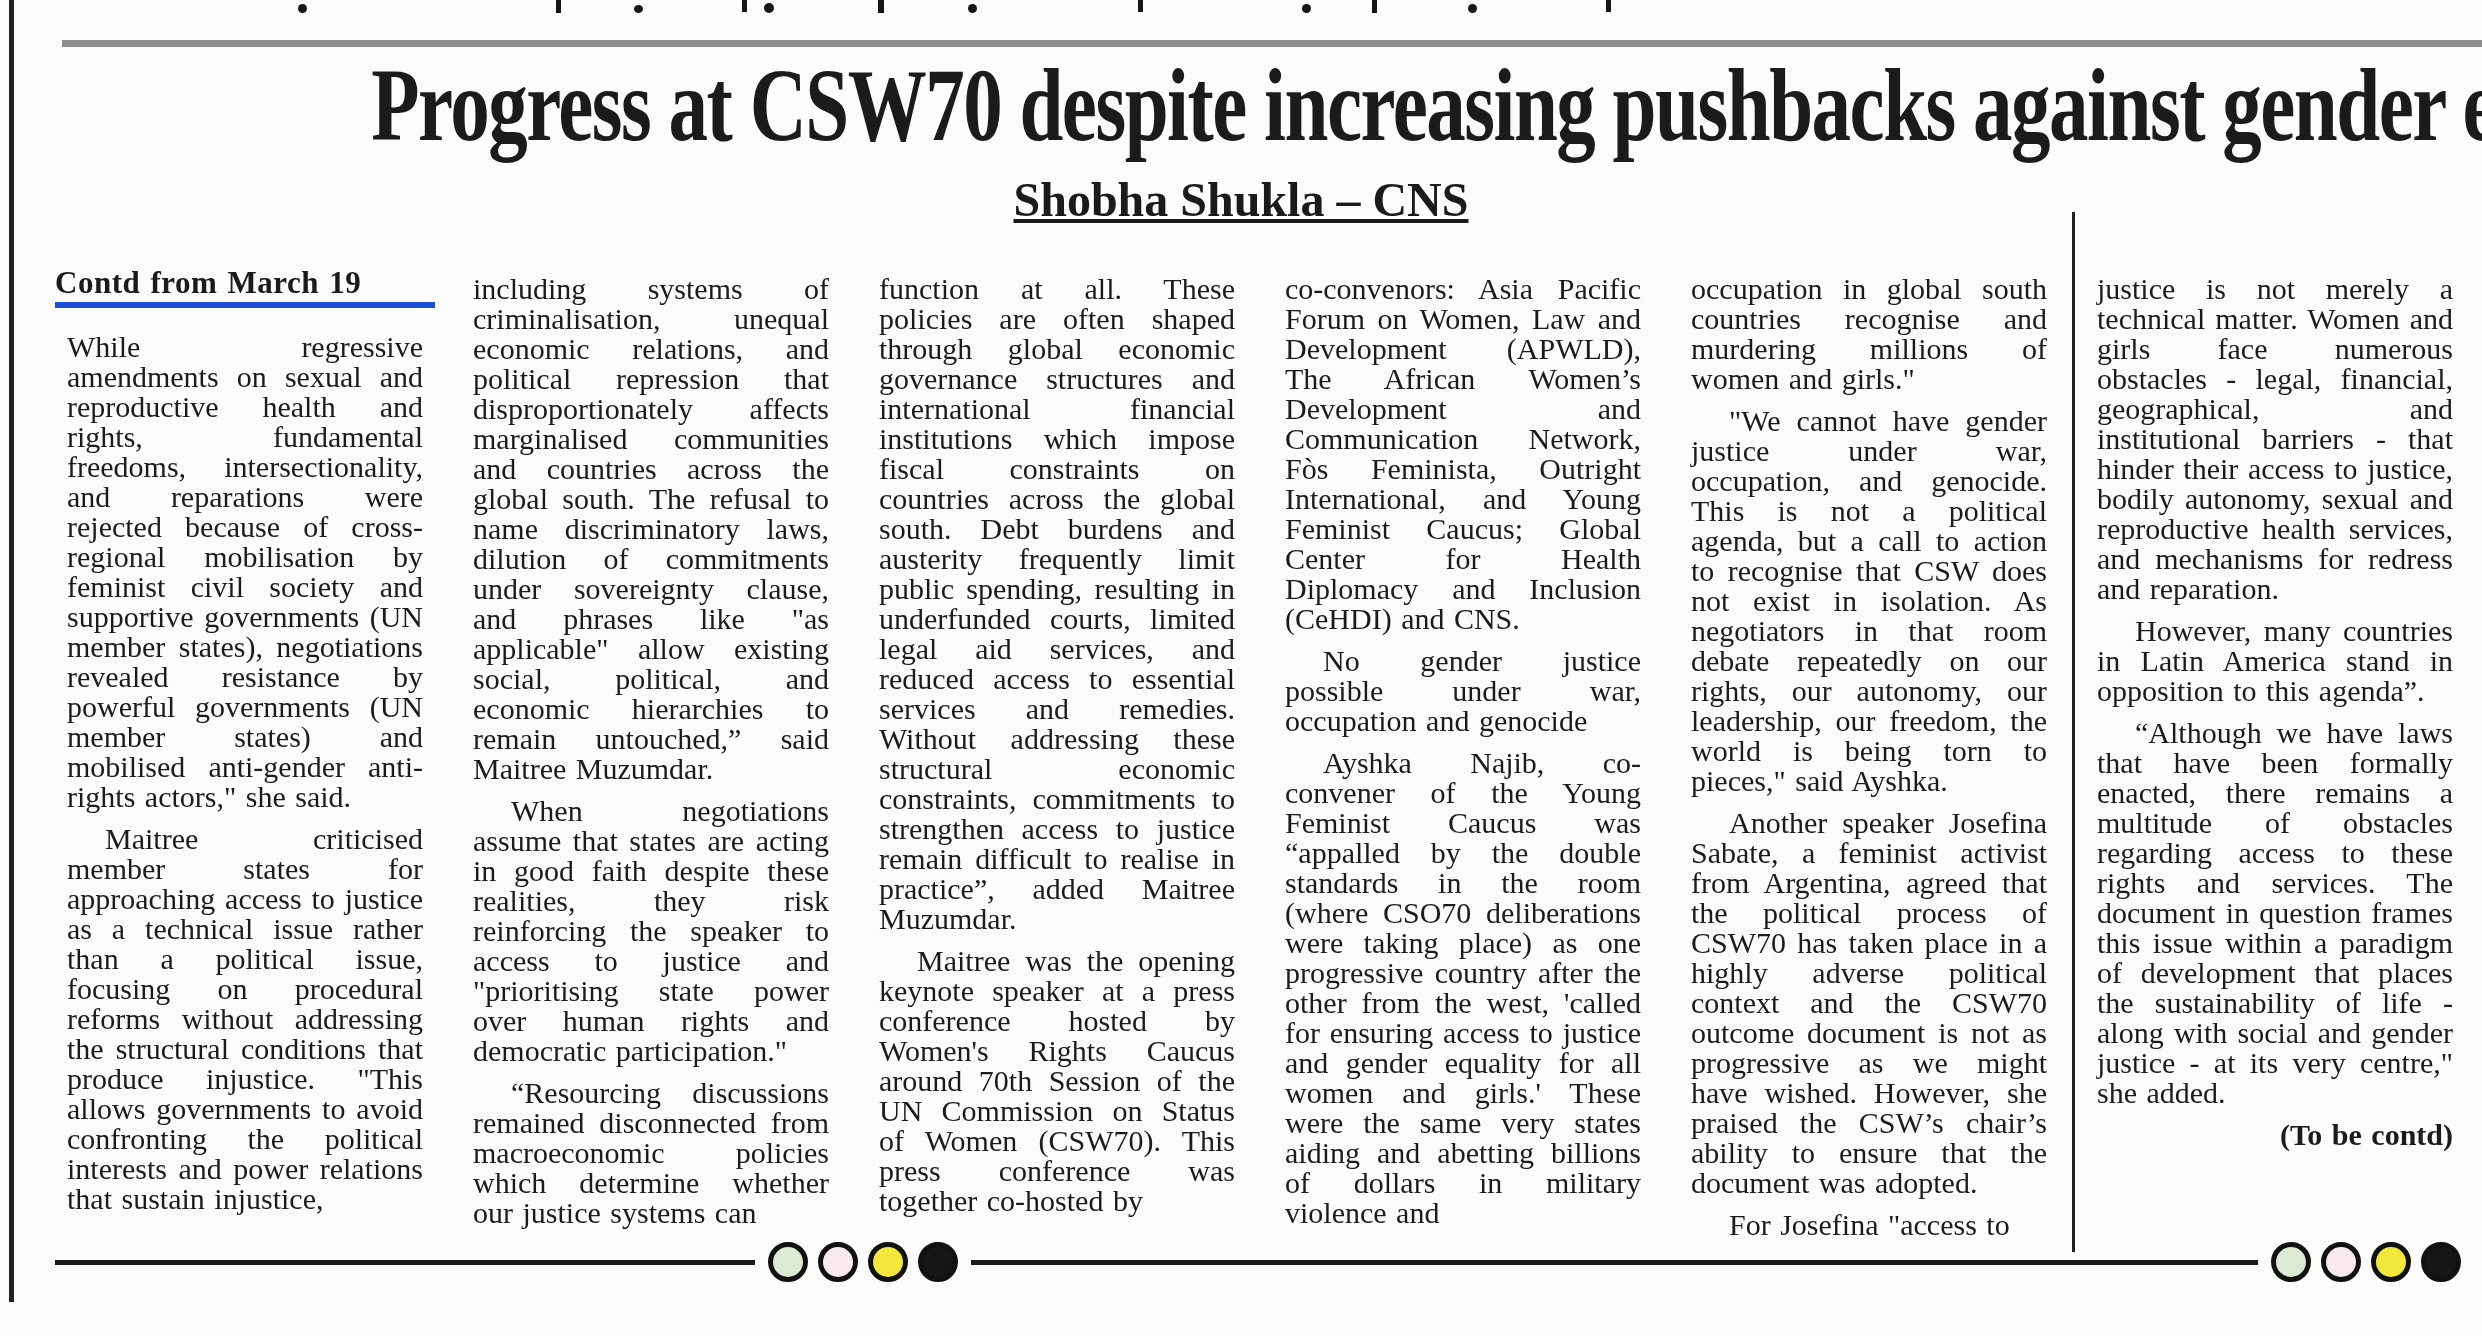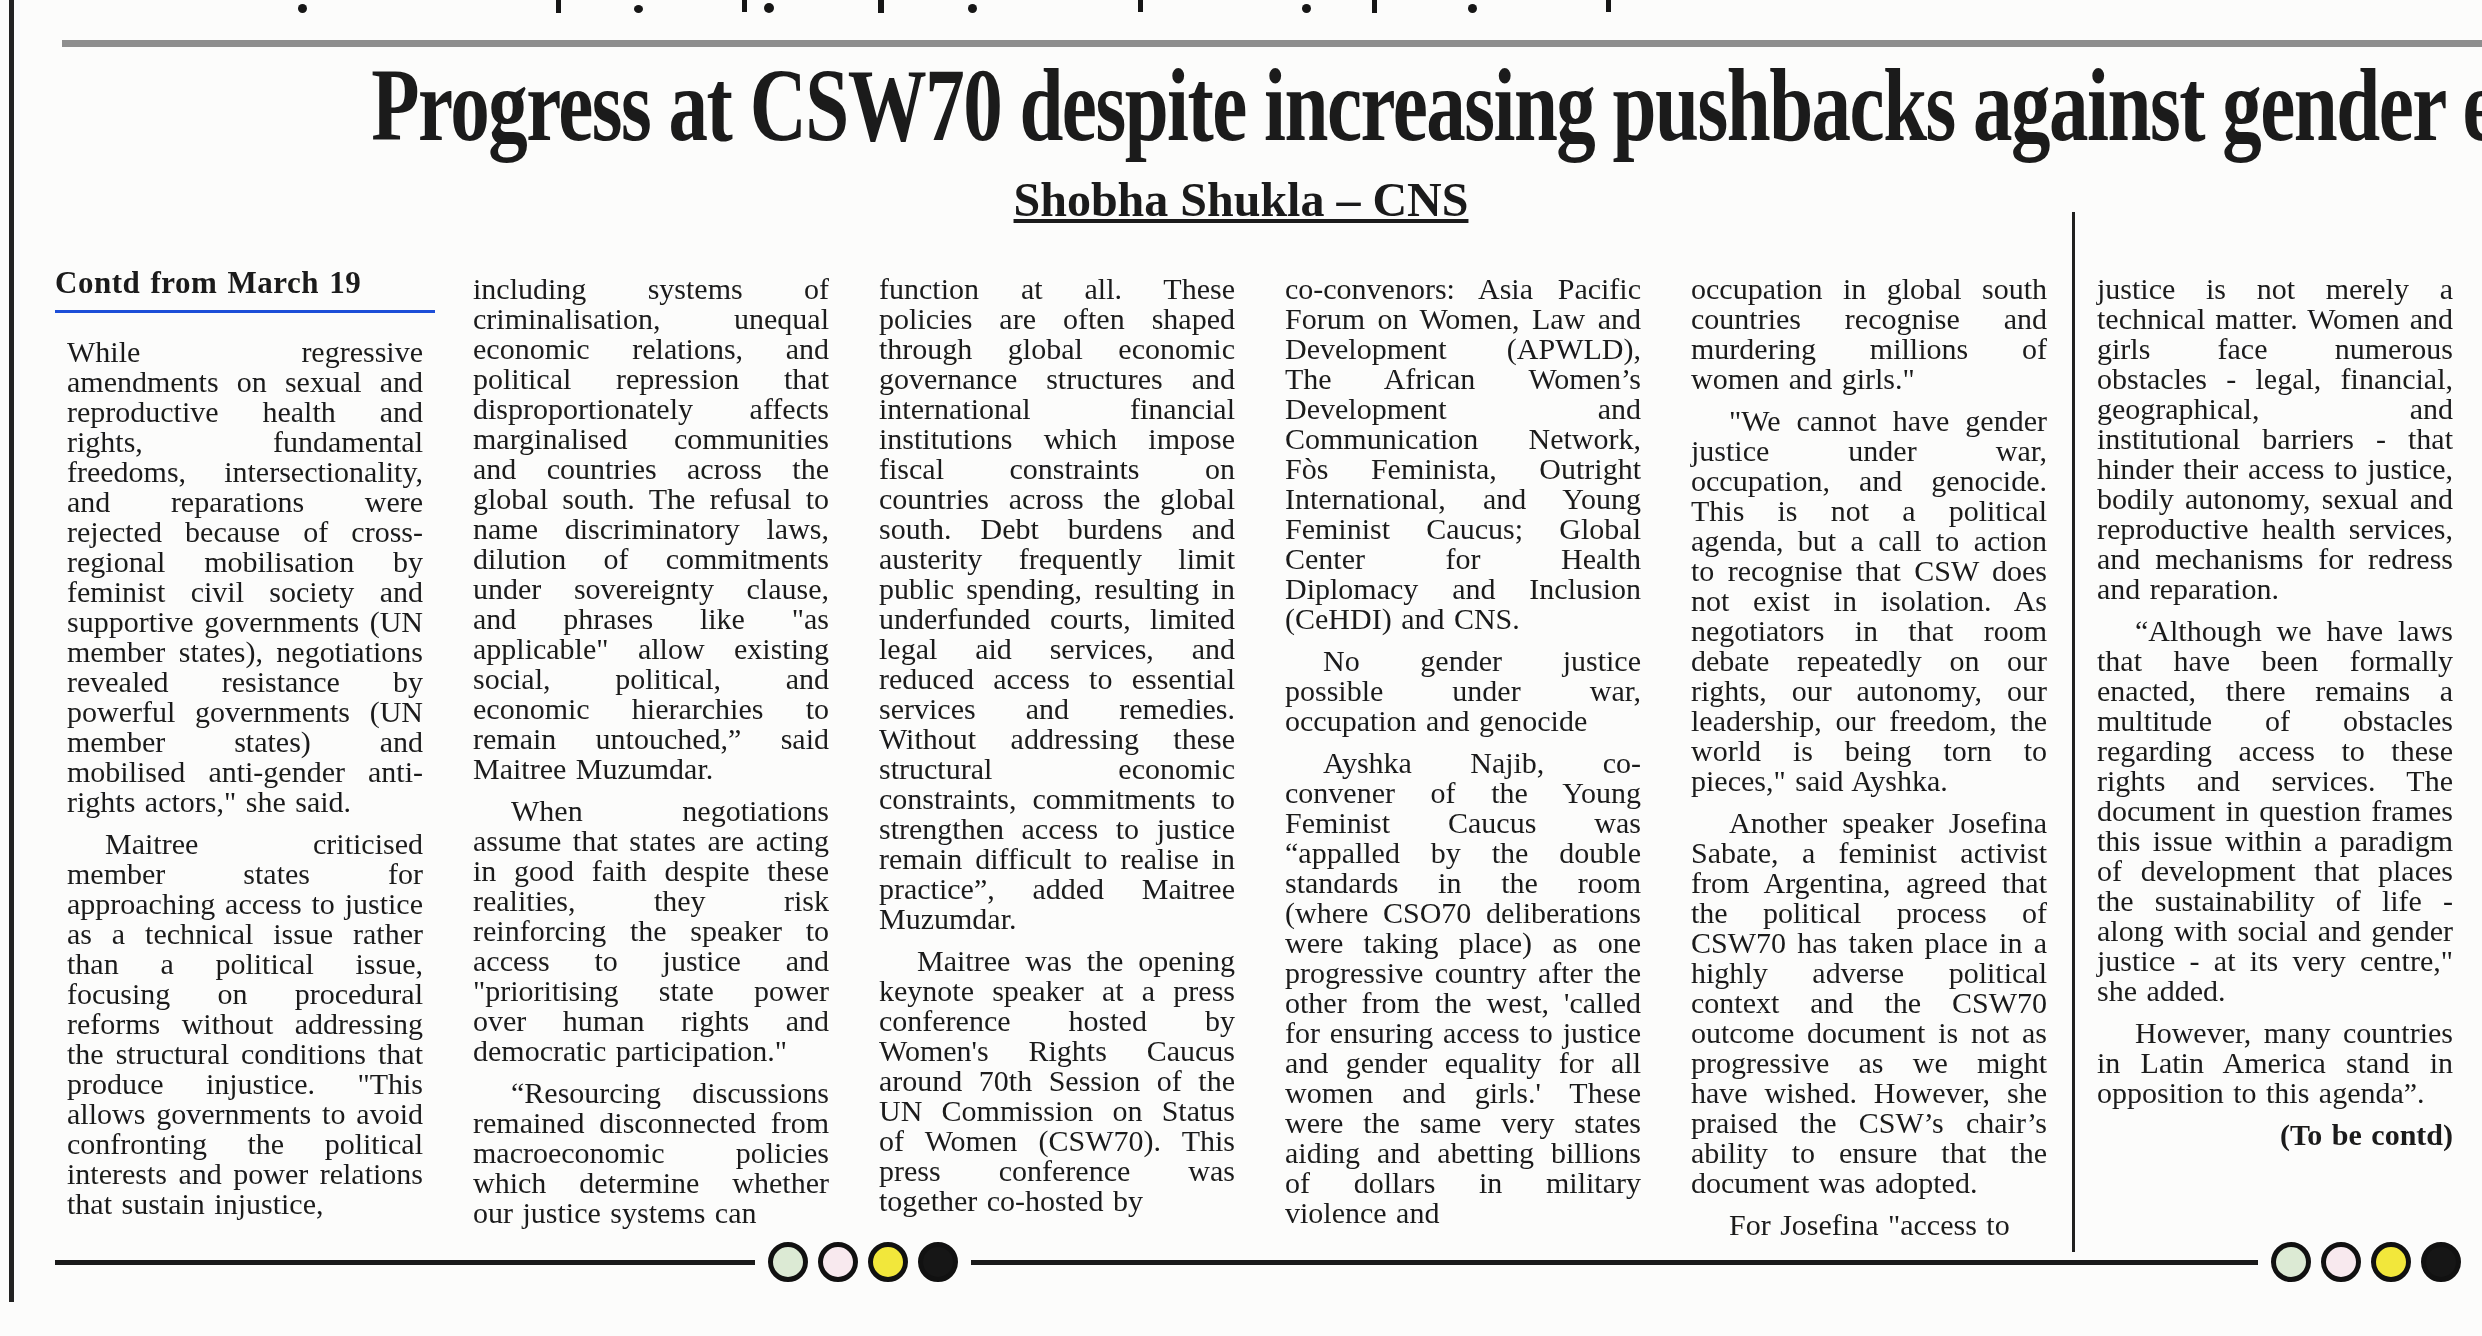"Contd from March 19" .contd { border-bottom: 3px solid #1d4ed8 -> 6px solid #1d4ed8; padding-bottom: 12px -> 4px }
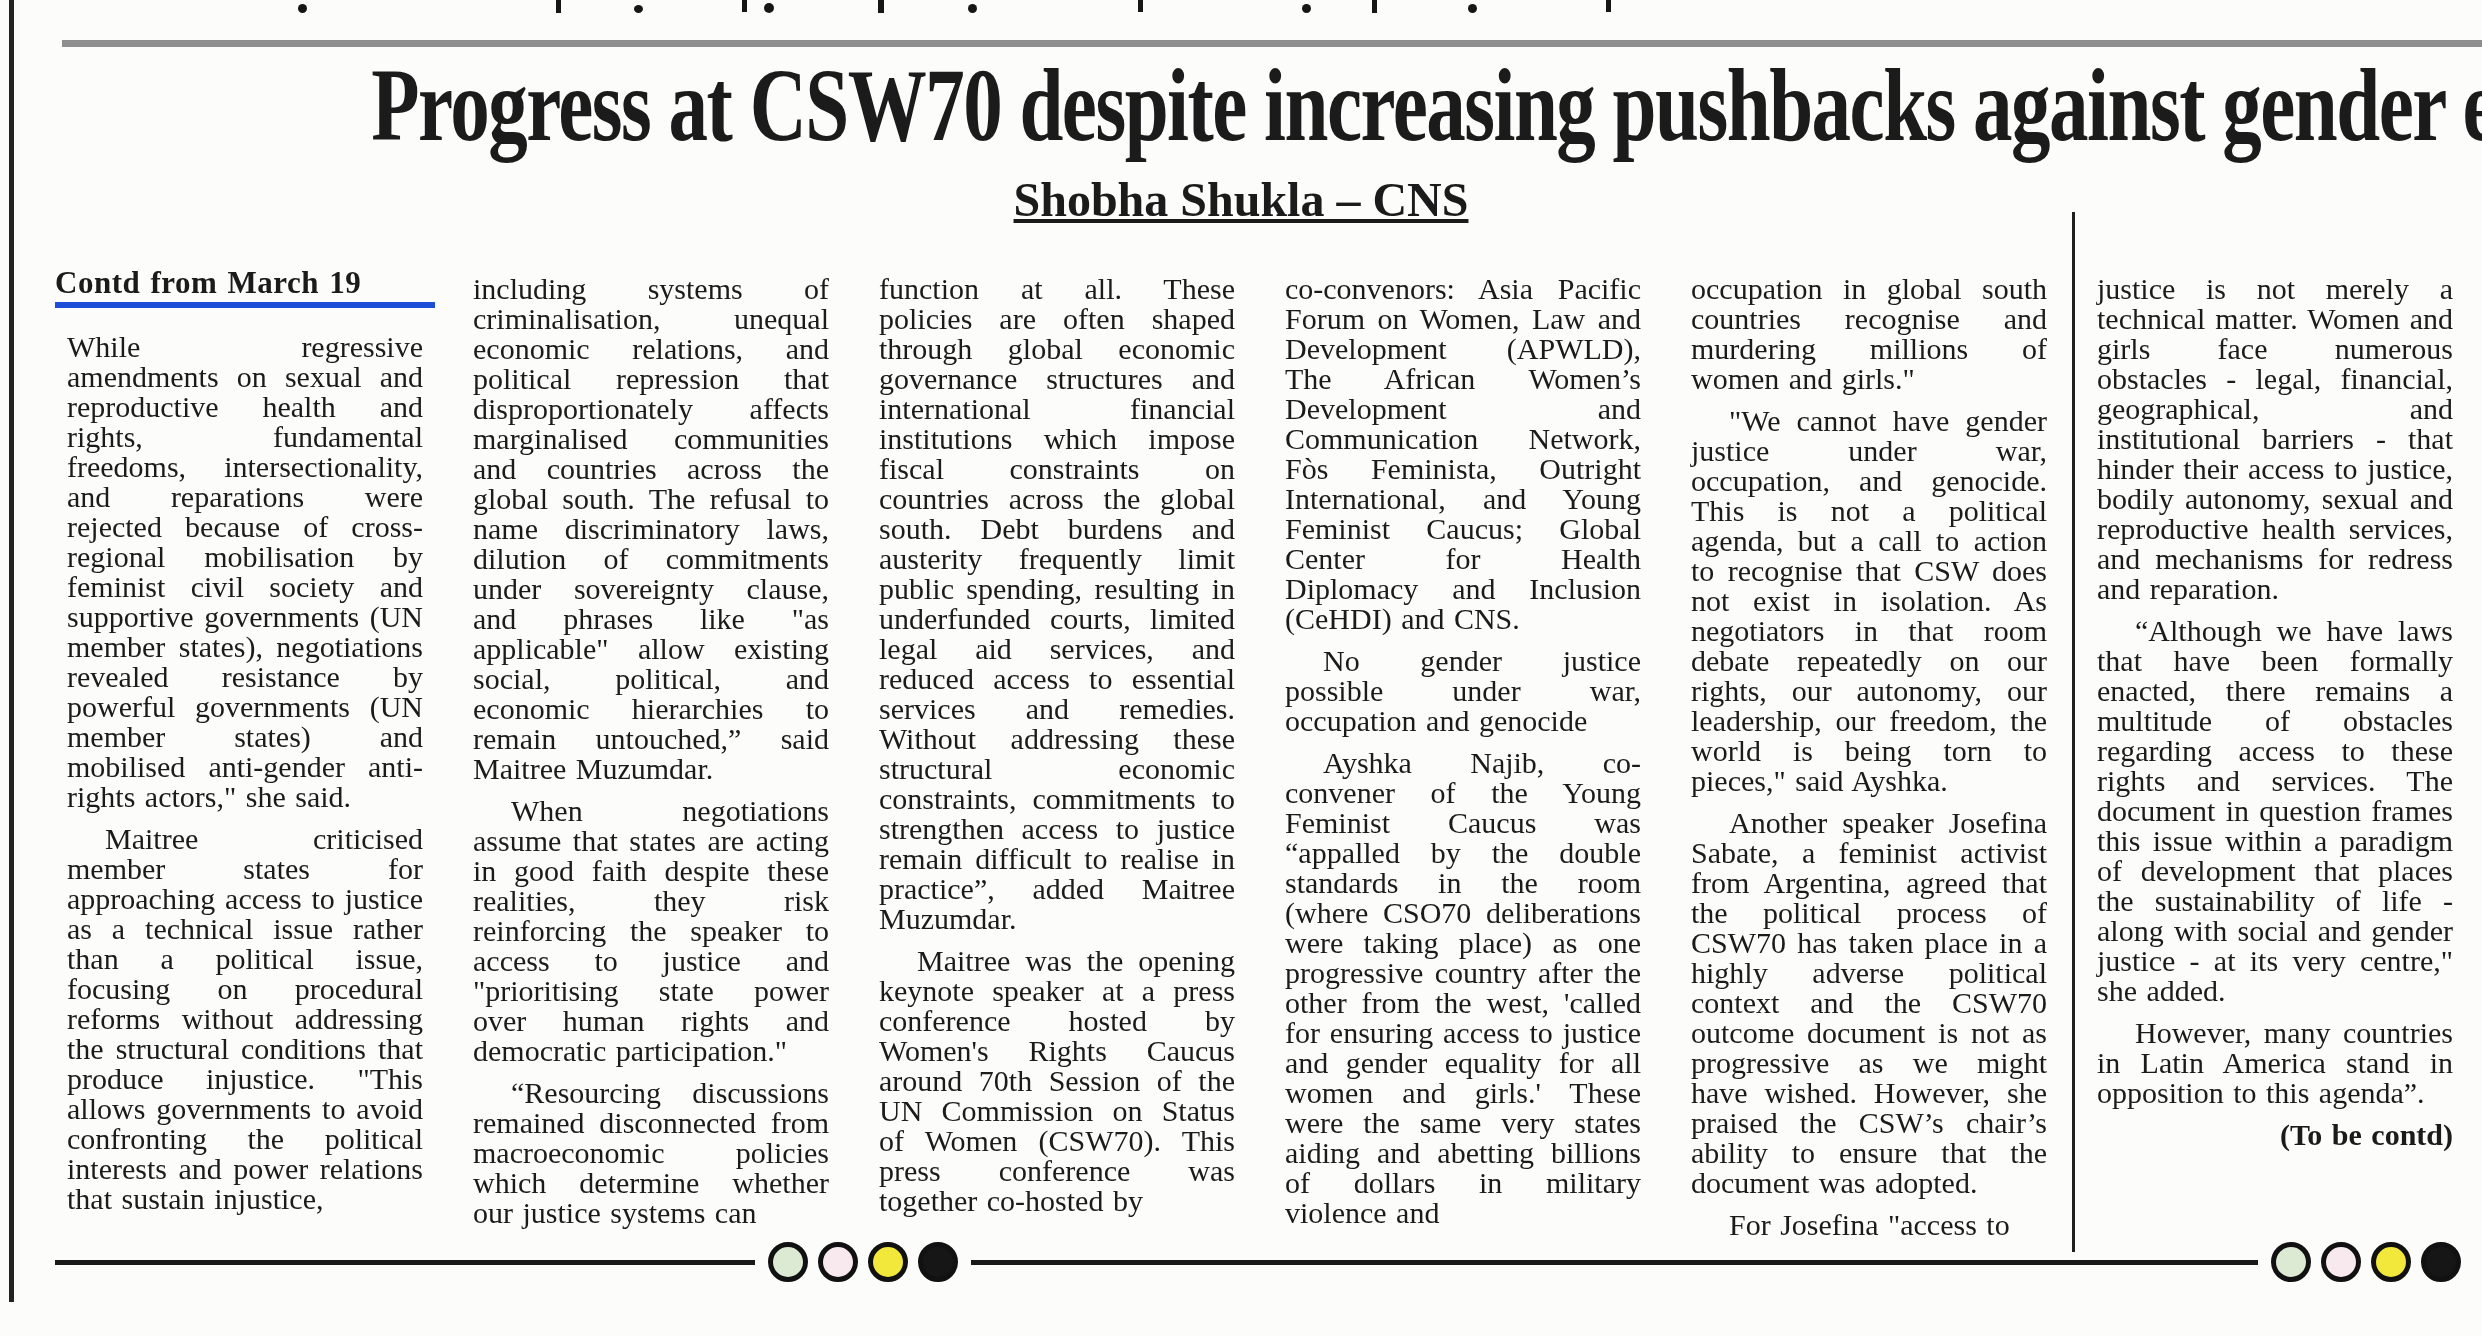"“Although we have laws that" p.ind { order: before "However, many countries in Latin" -> after "However, many countries in Latin" }
